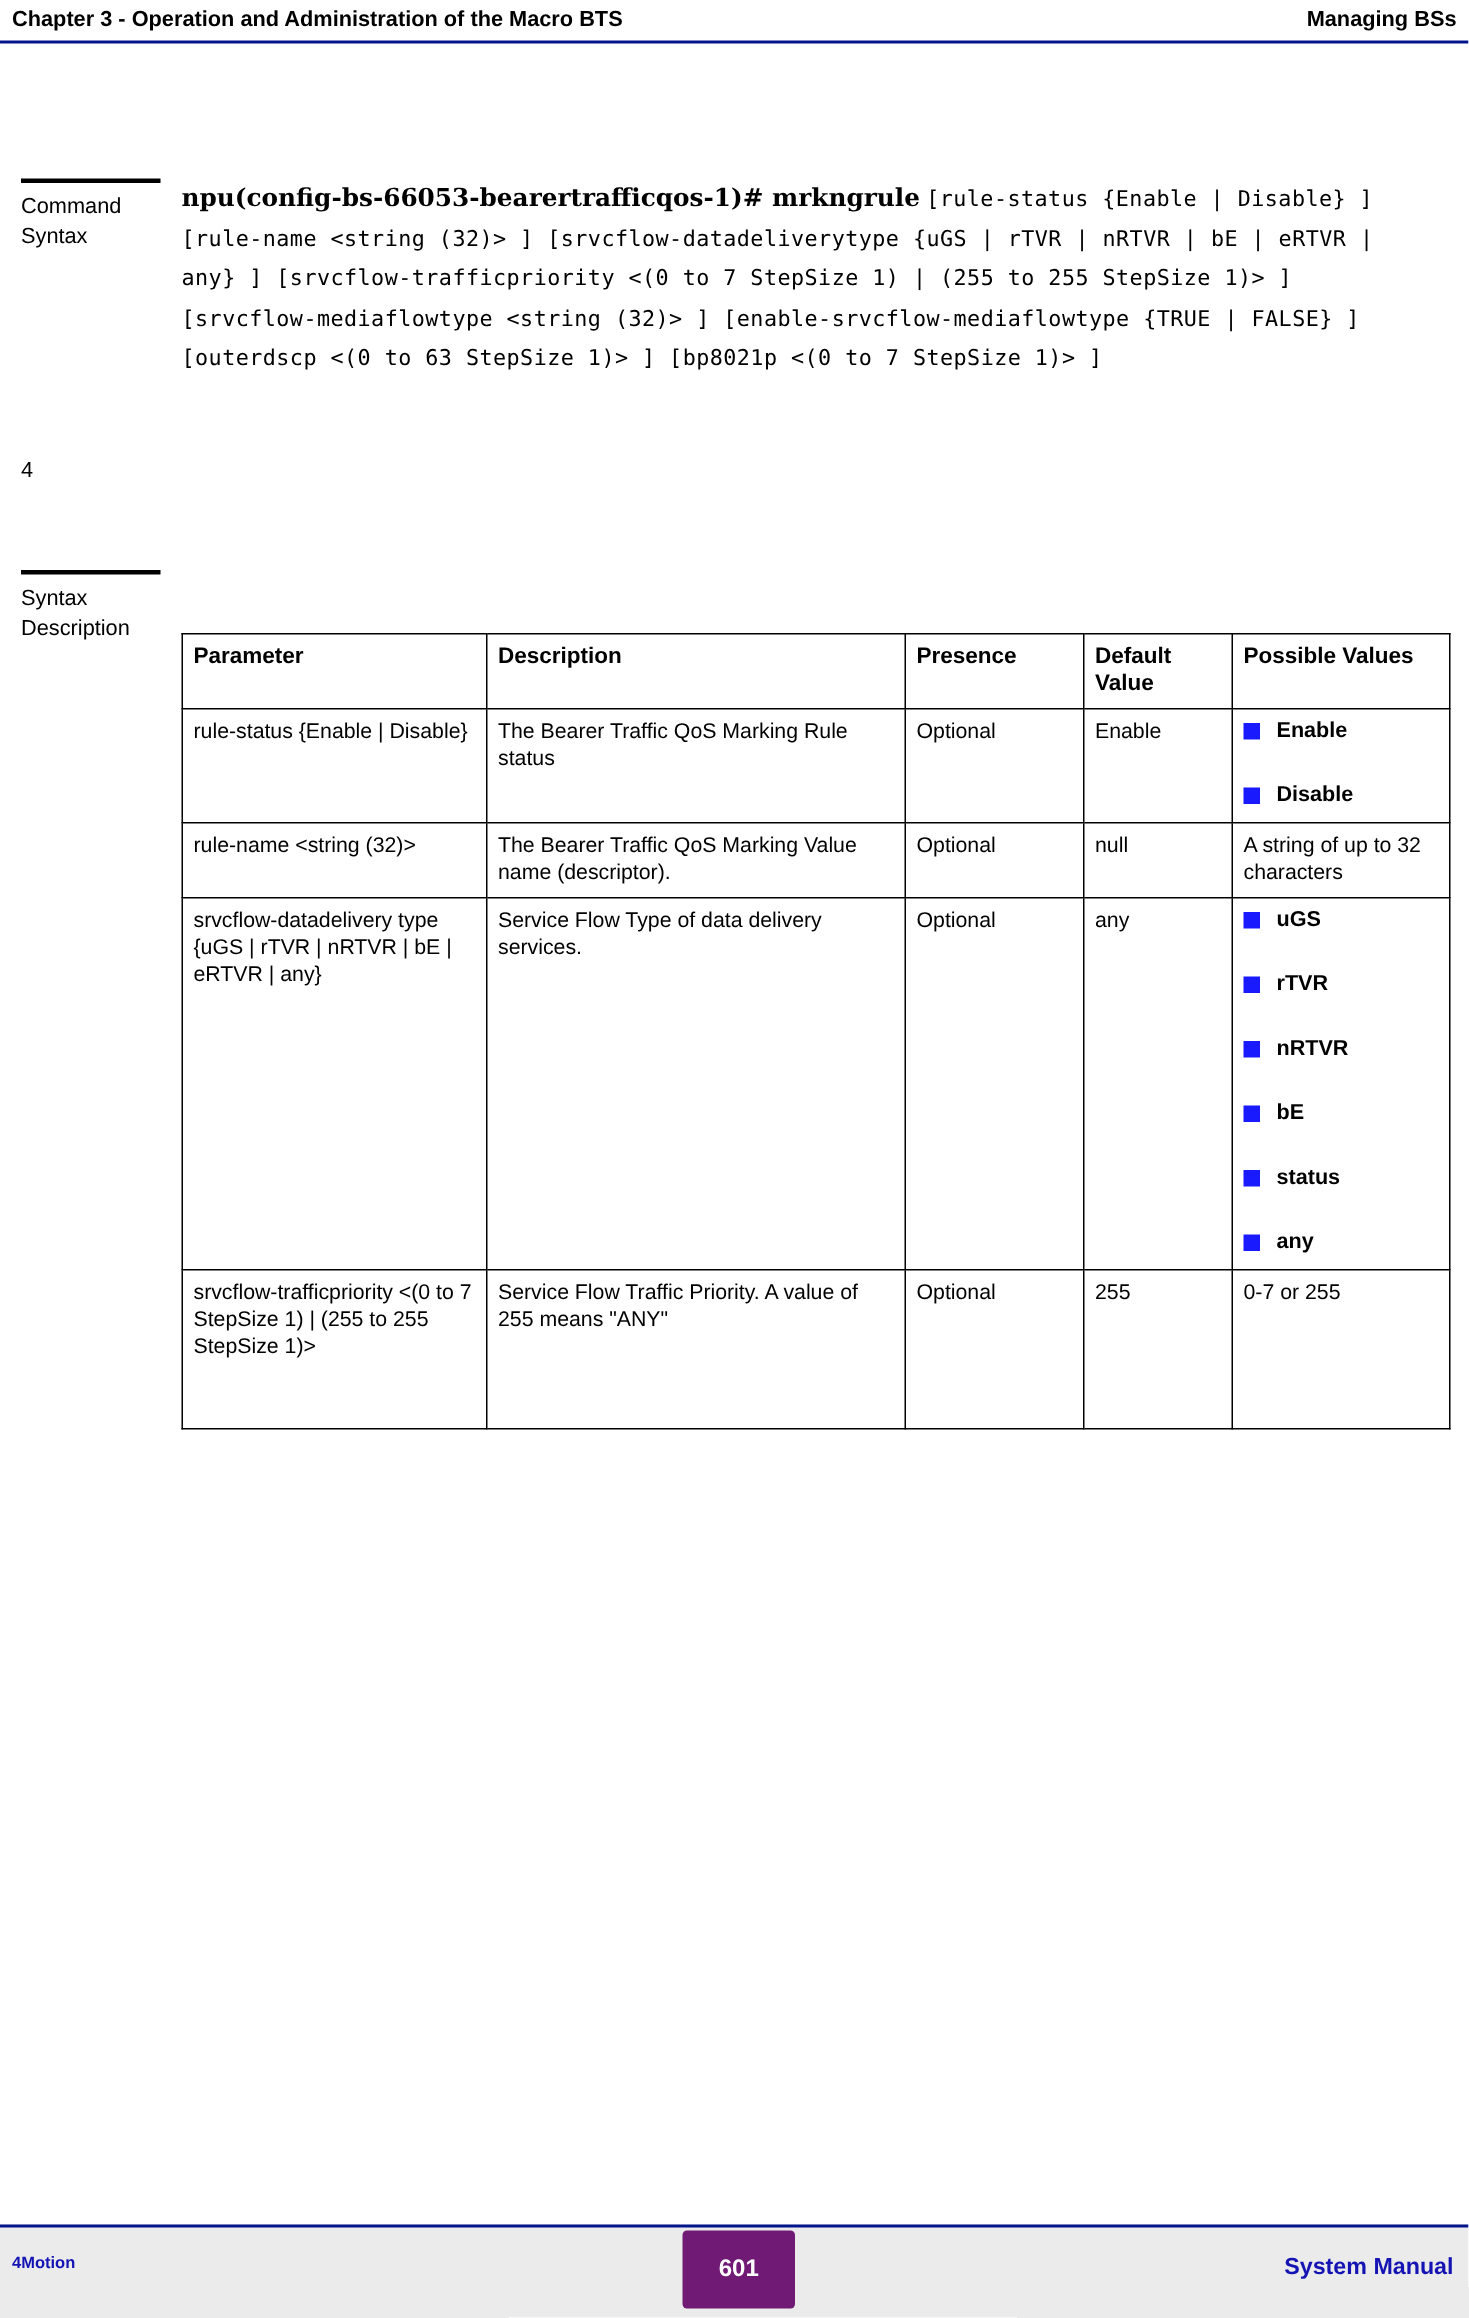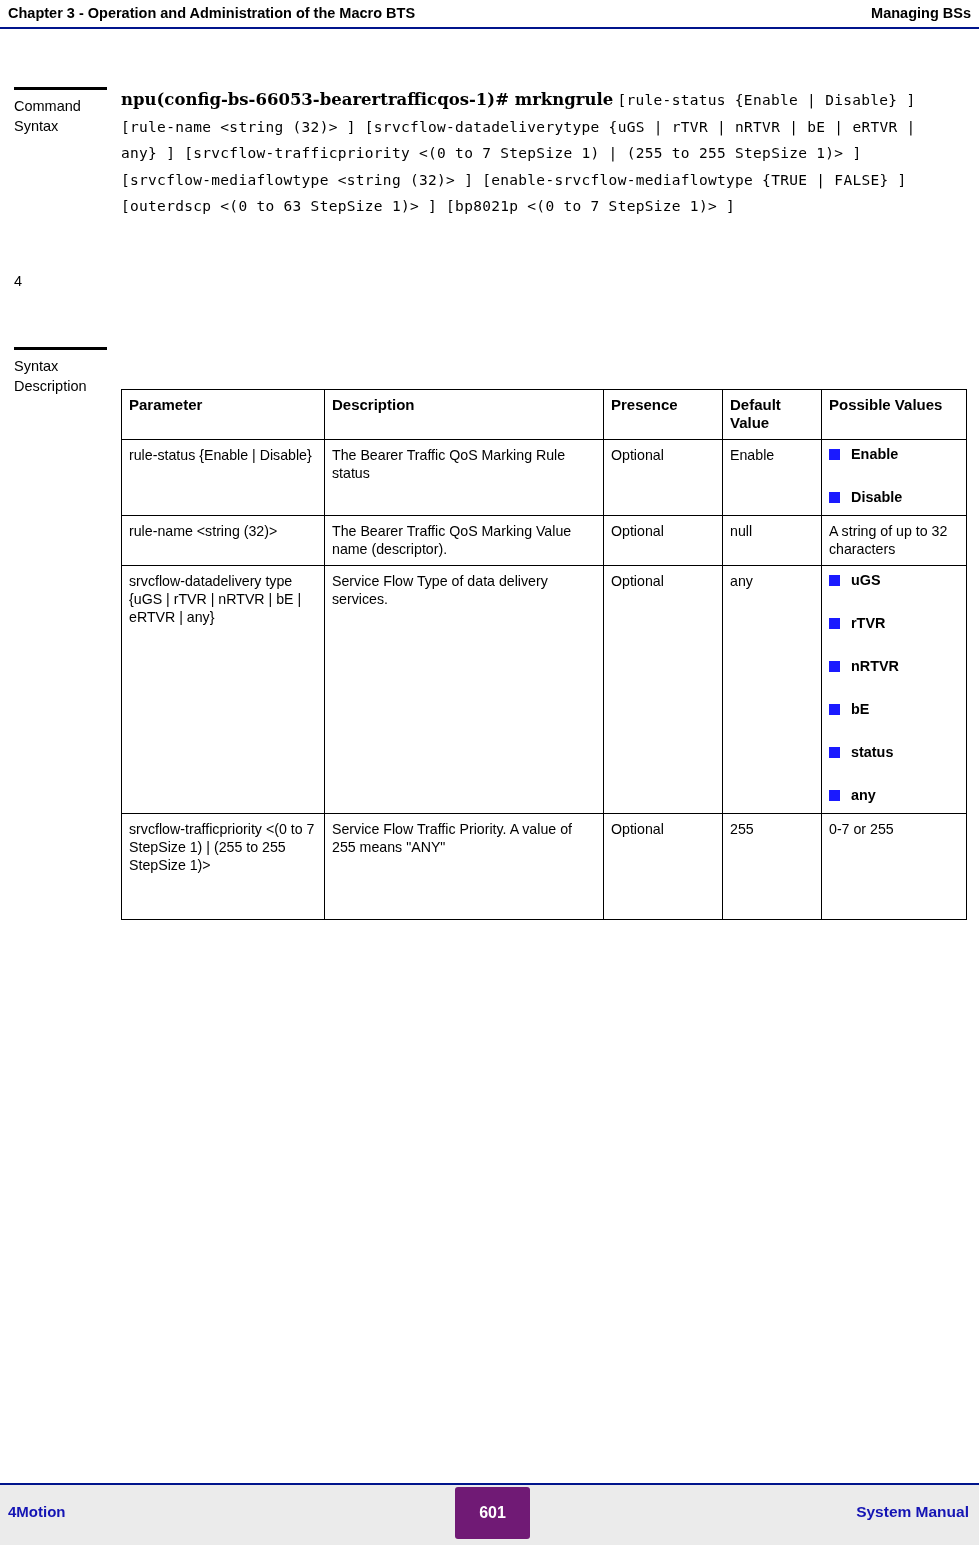"Command" .content { top: 12px -> 44px }
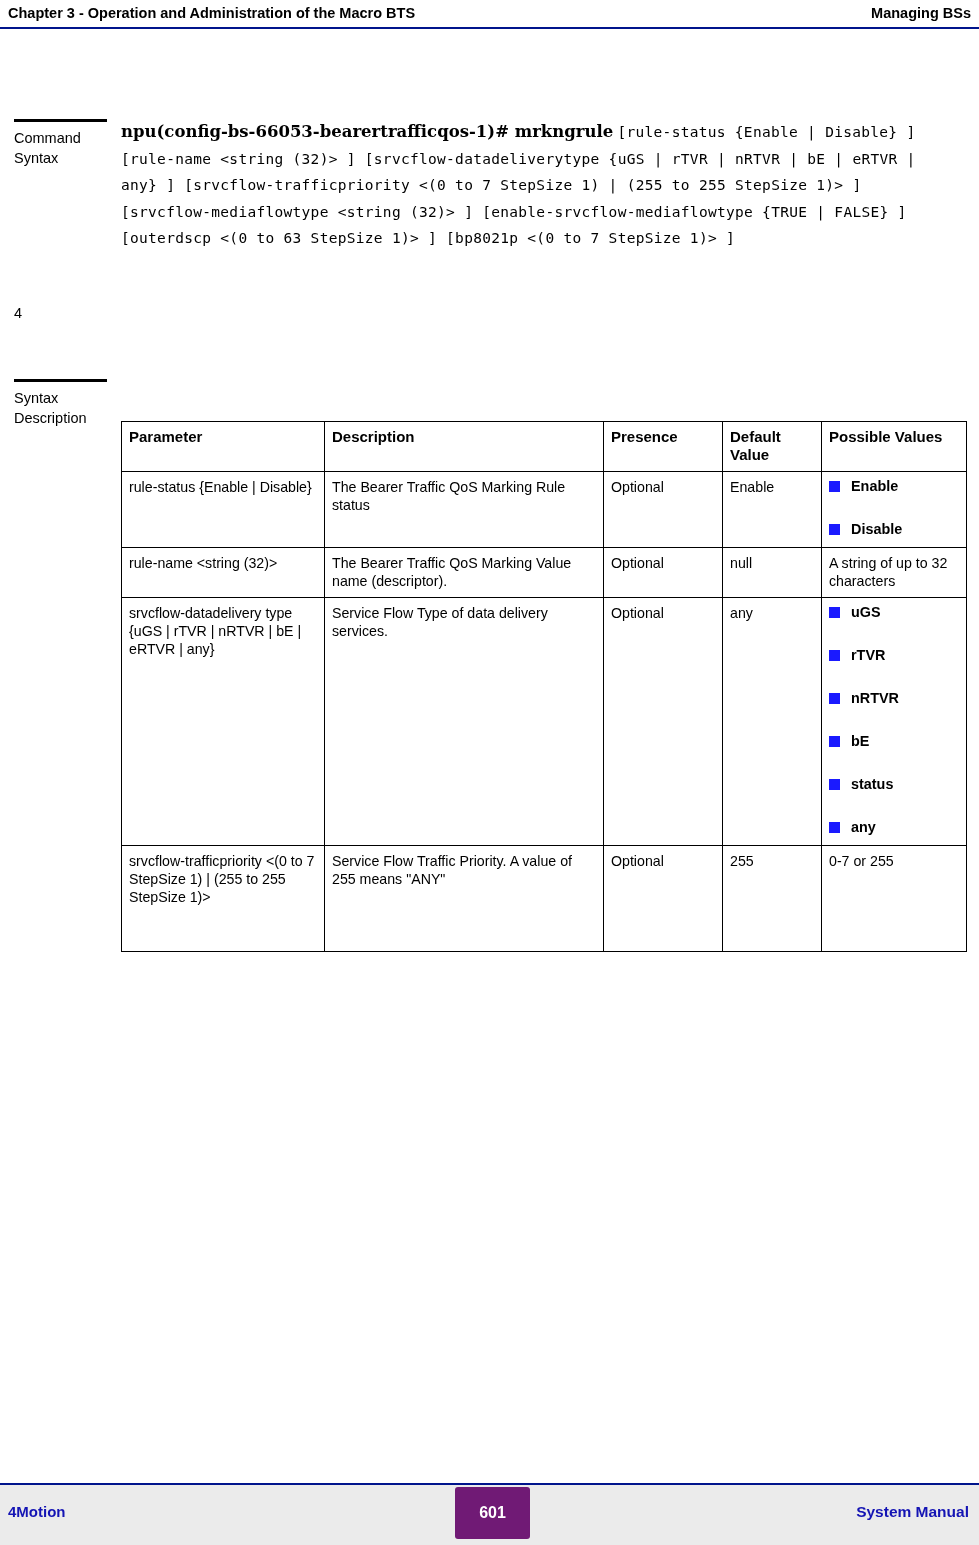"4Motion" .footer-left { font-size: 15px -> 11px }
